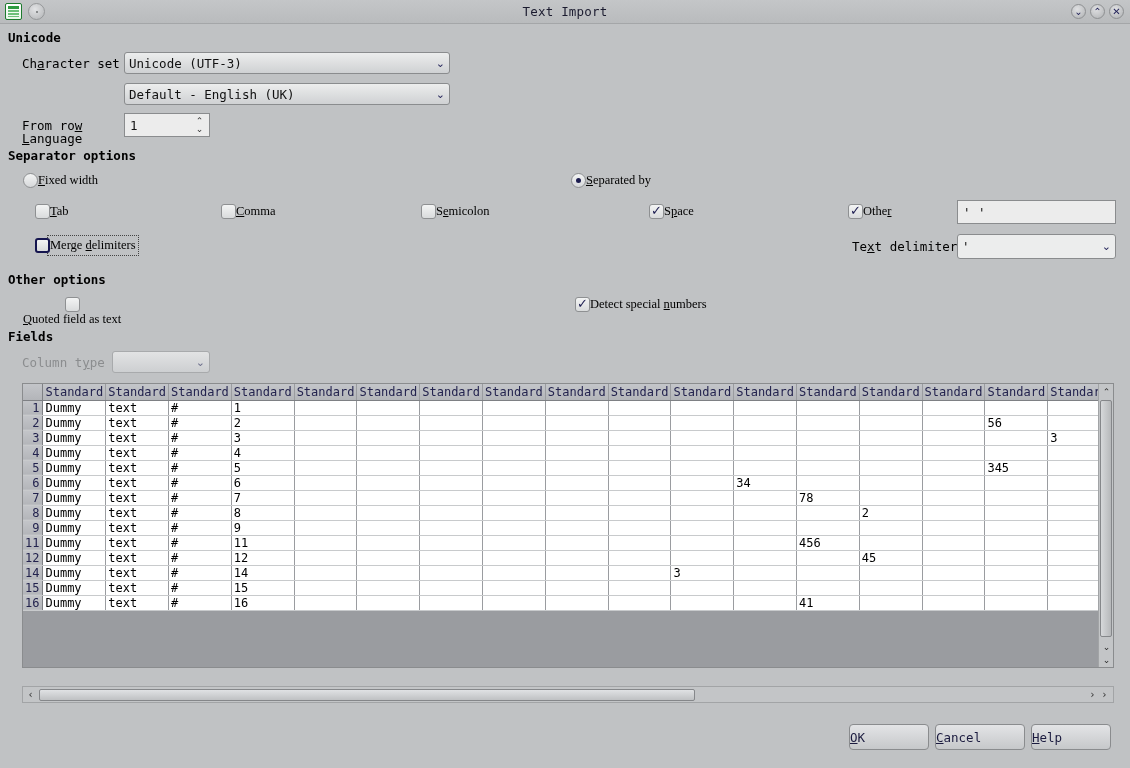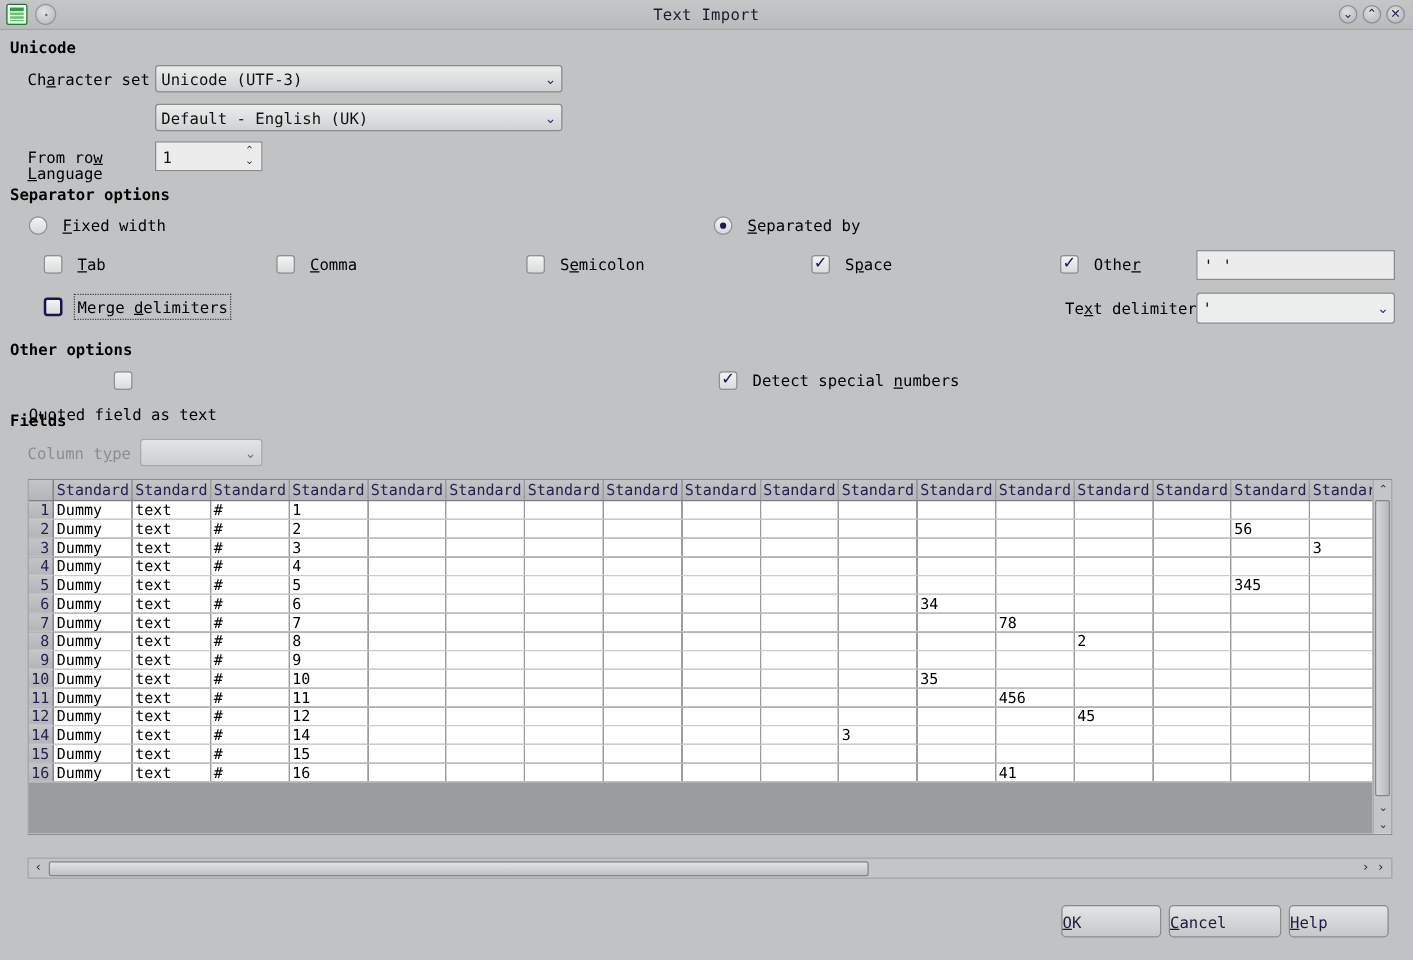"Fixed width" .ctrl { font-family: none -> Liberation Serif, serif; gap: 12px -> 0 }
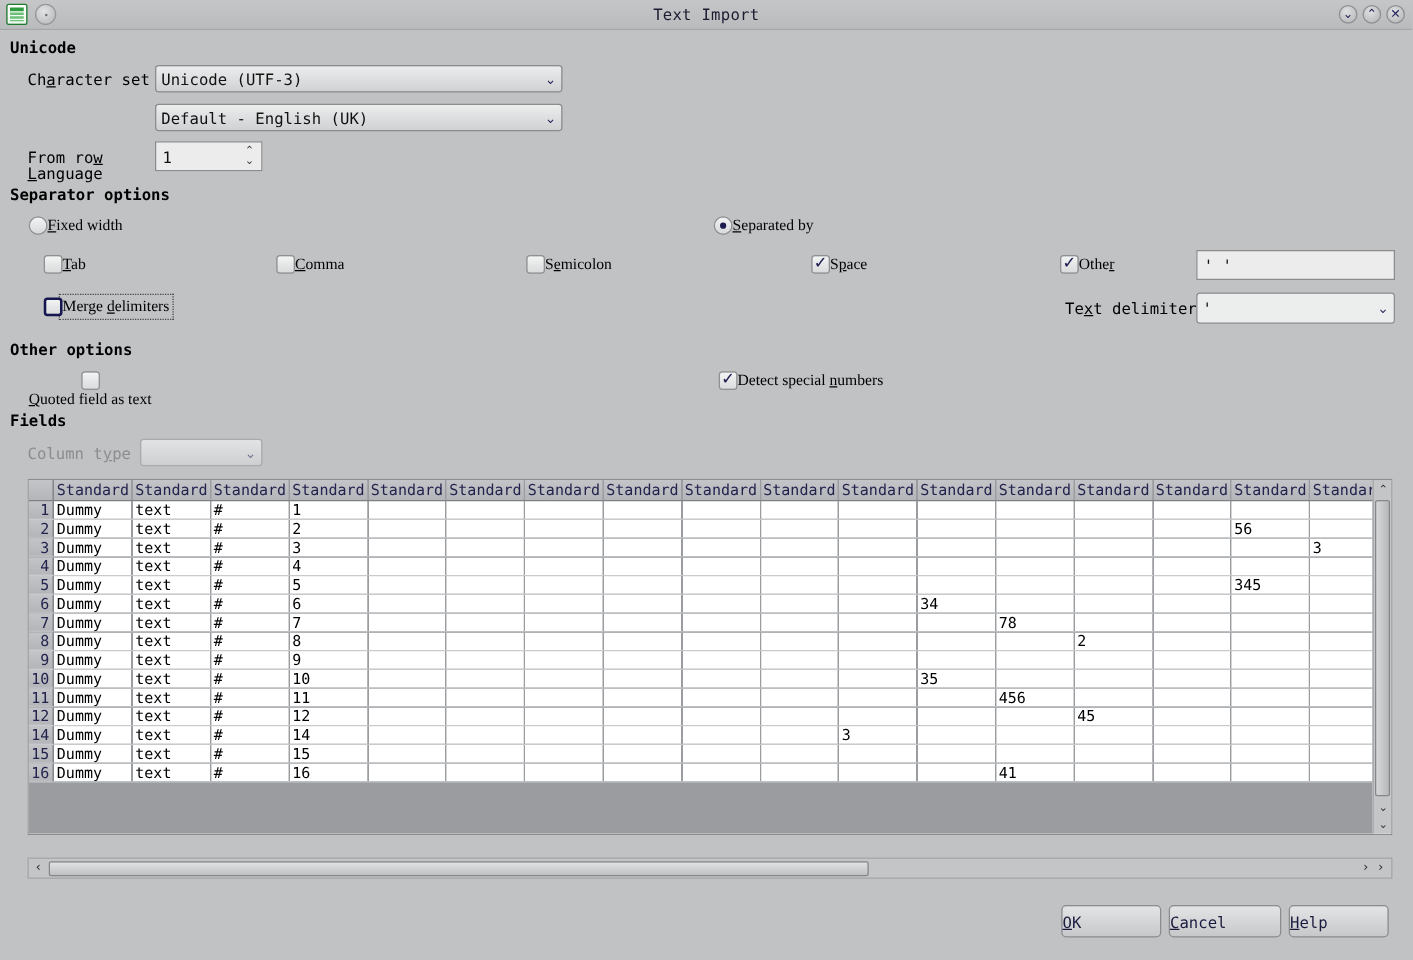"10" tr { html: <tr> <td>10</td> <td>Dummy</td> <td>text</td> <td>#</td> <td>10</td> <td></td> <td></td> <td></td> <td></td> <td></td> <td></td> <td></td> <td>35</td> <td></td> <td></td> <td></td> <td></td> <td></td> </tr> -> none }
